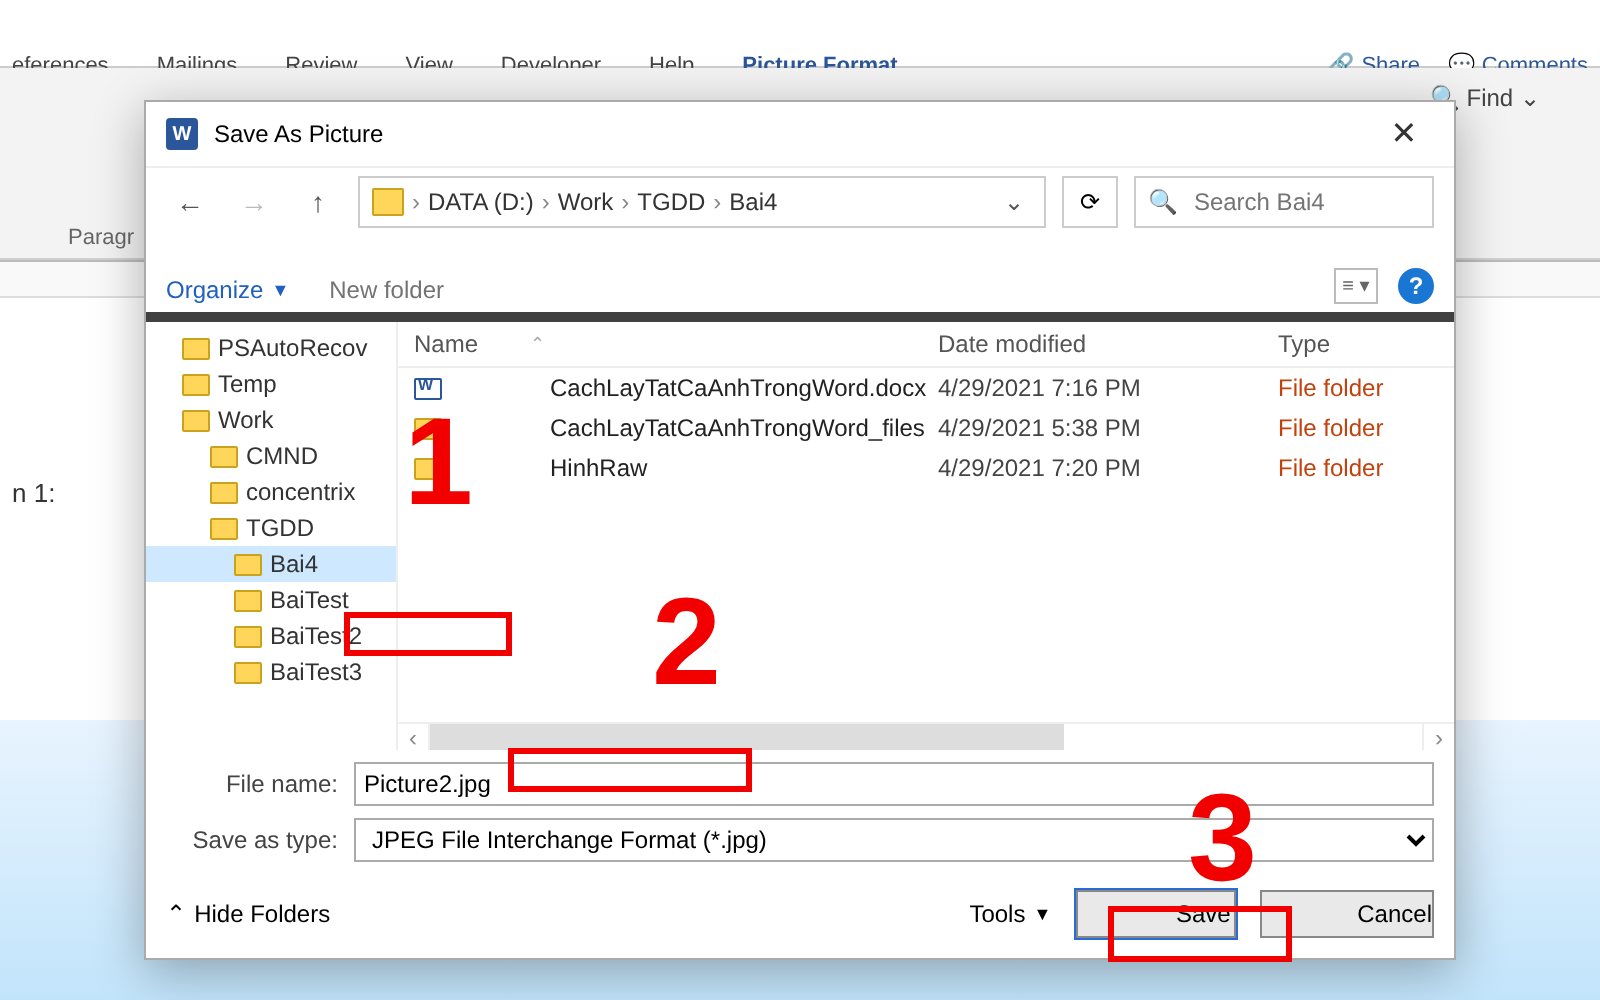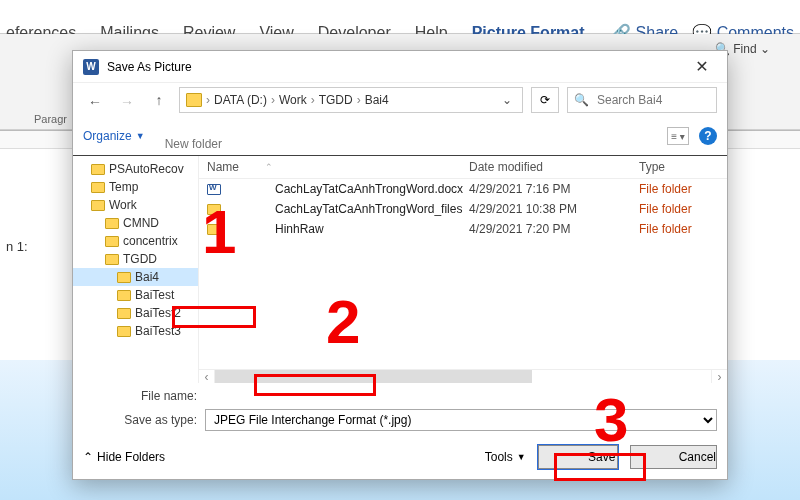"eferences" .ribbon span { font-size: 16px -> 11px }
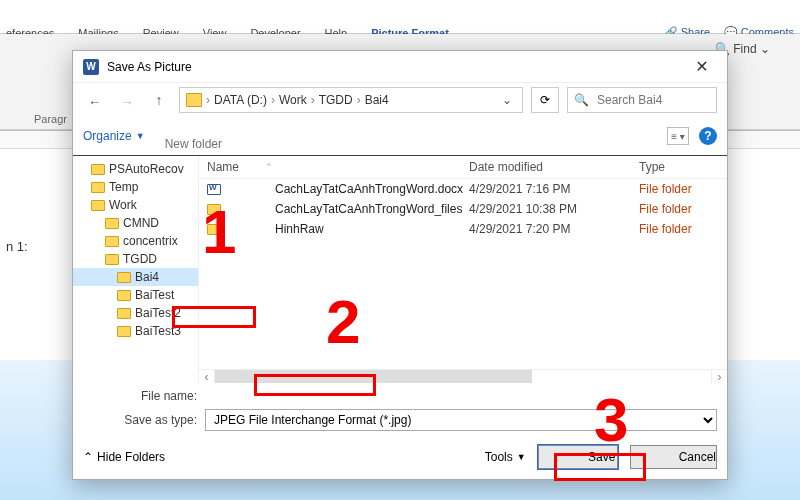"Organize" .dlg-bar { align-items: center -> flex-end; border-bottom: 1px solid #404040 -> 5px solid #404040 }
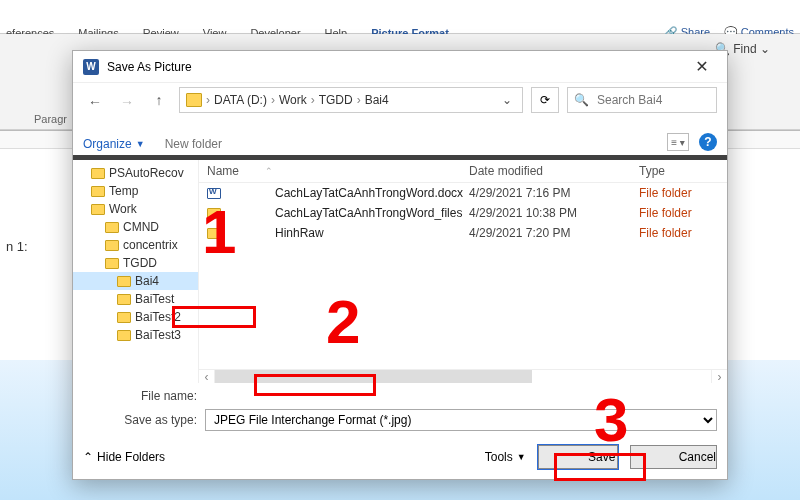"4/29/2021 10:38 PM" div.dt { text: 10:38 -> 5:38 }
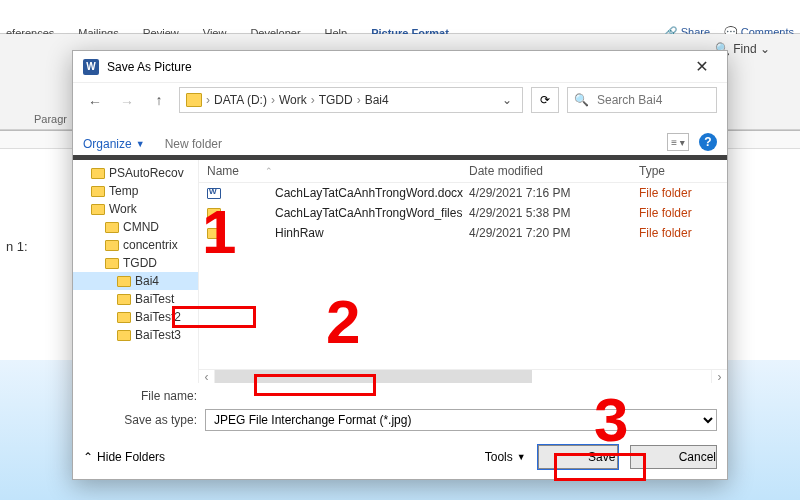"File name:" .dlg-fields { margin-left: 28px -> none }
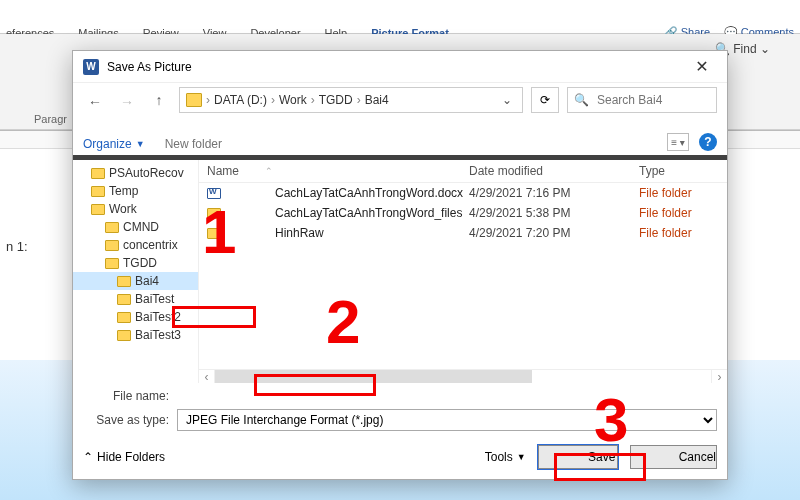"Picture2.jpg" div.sel { html: none -> <div><input></div> }
